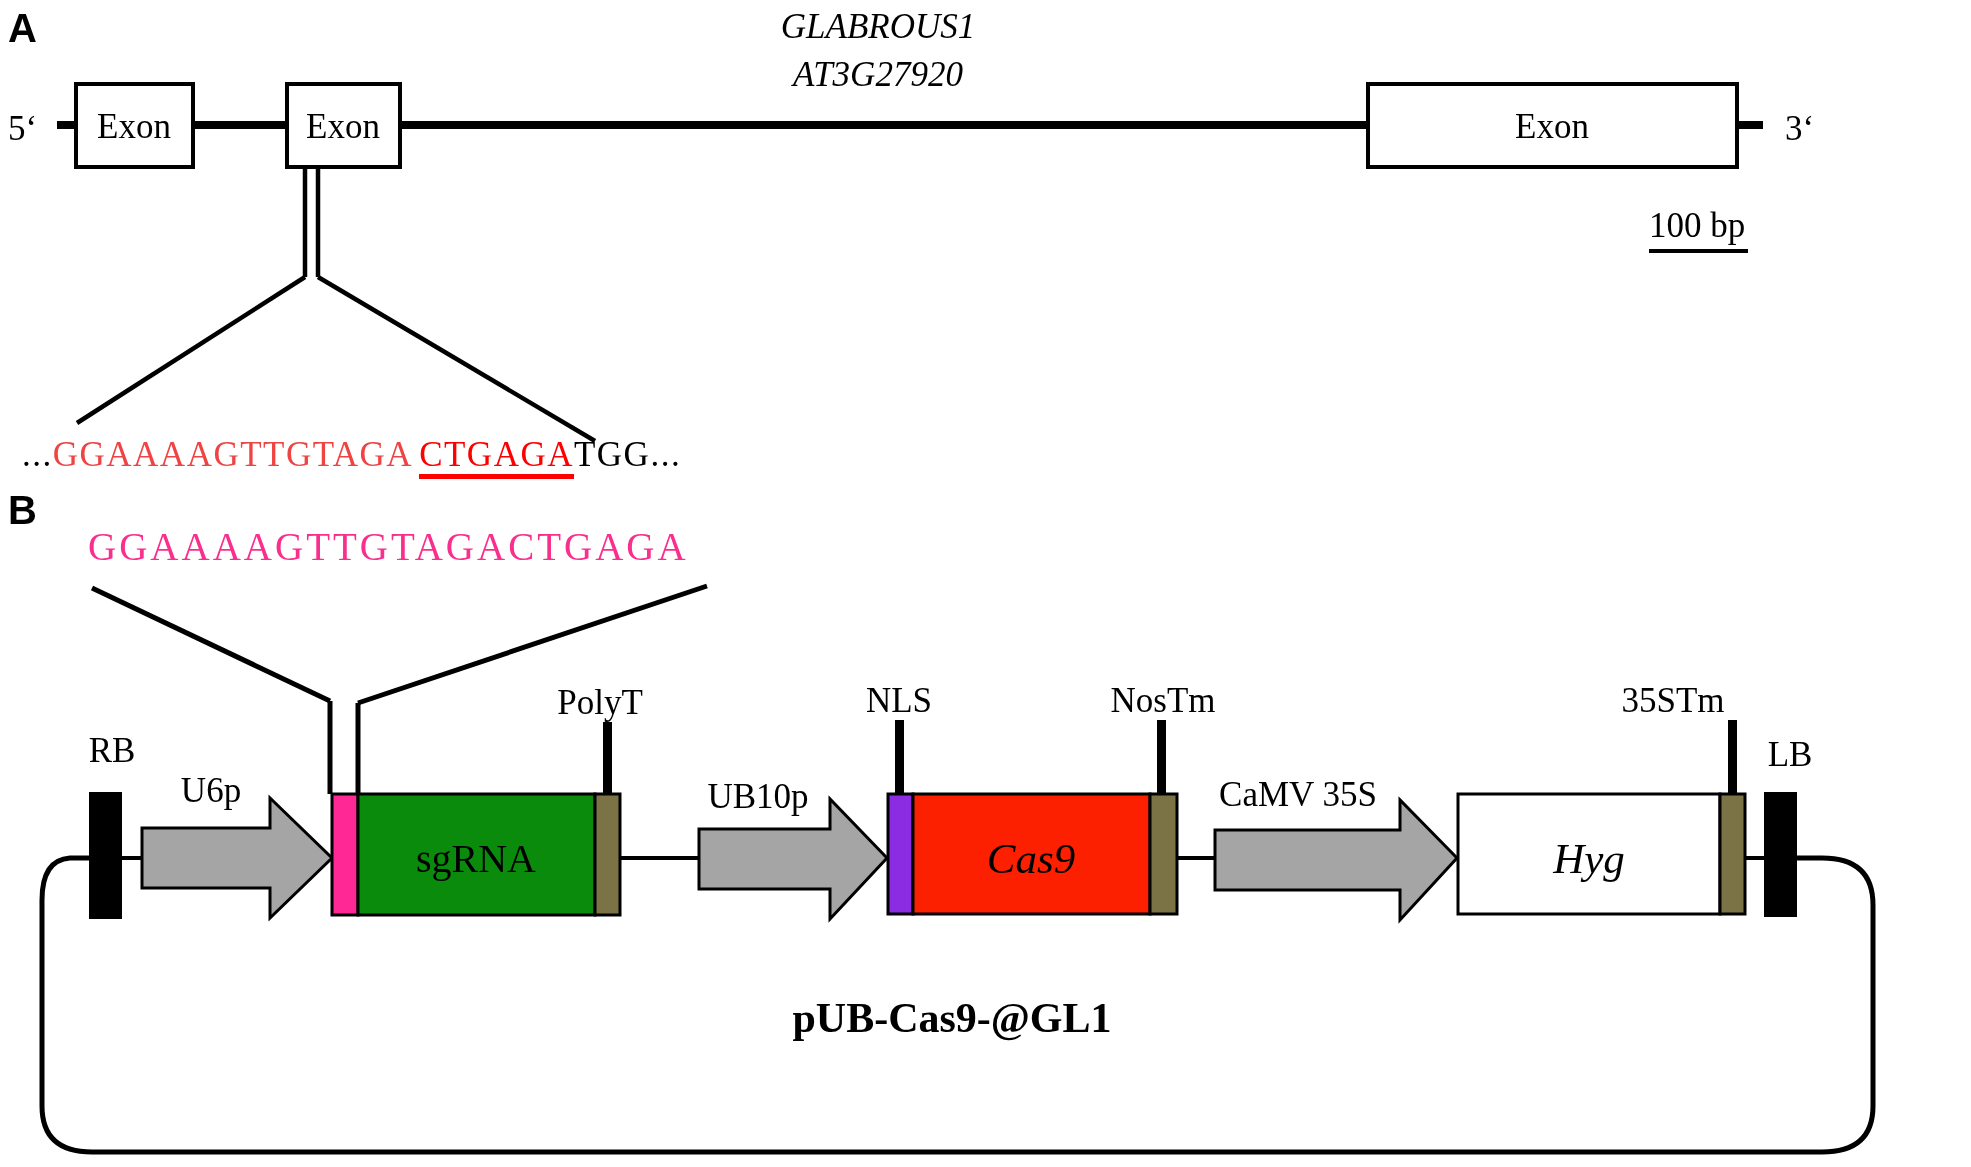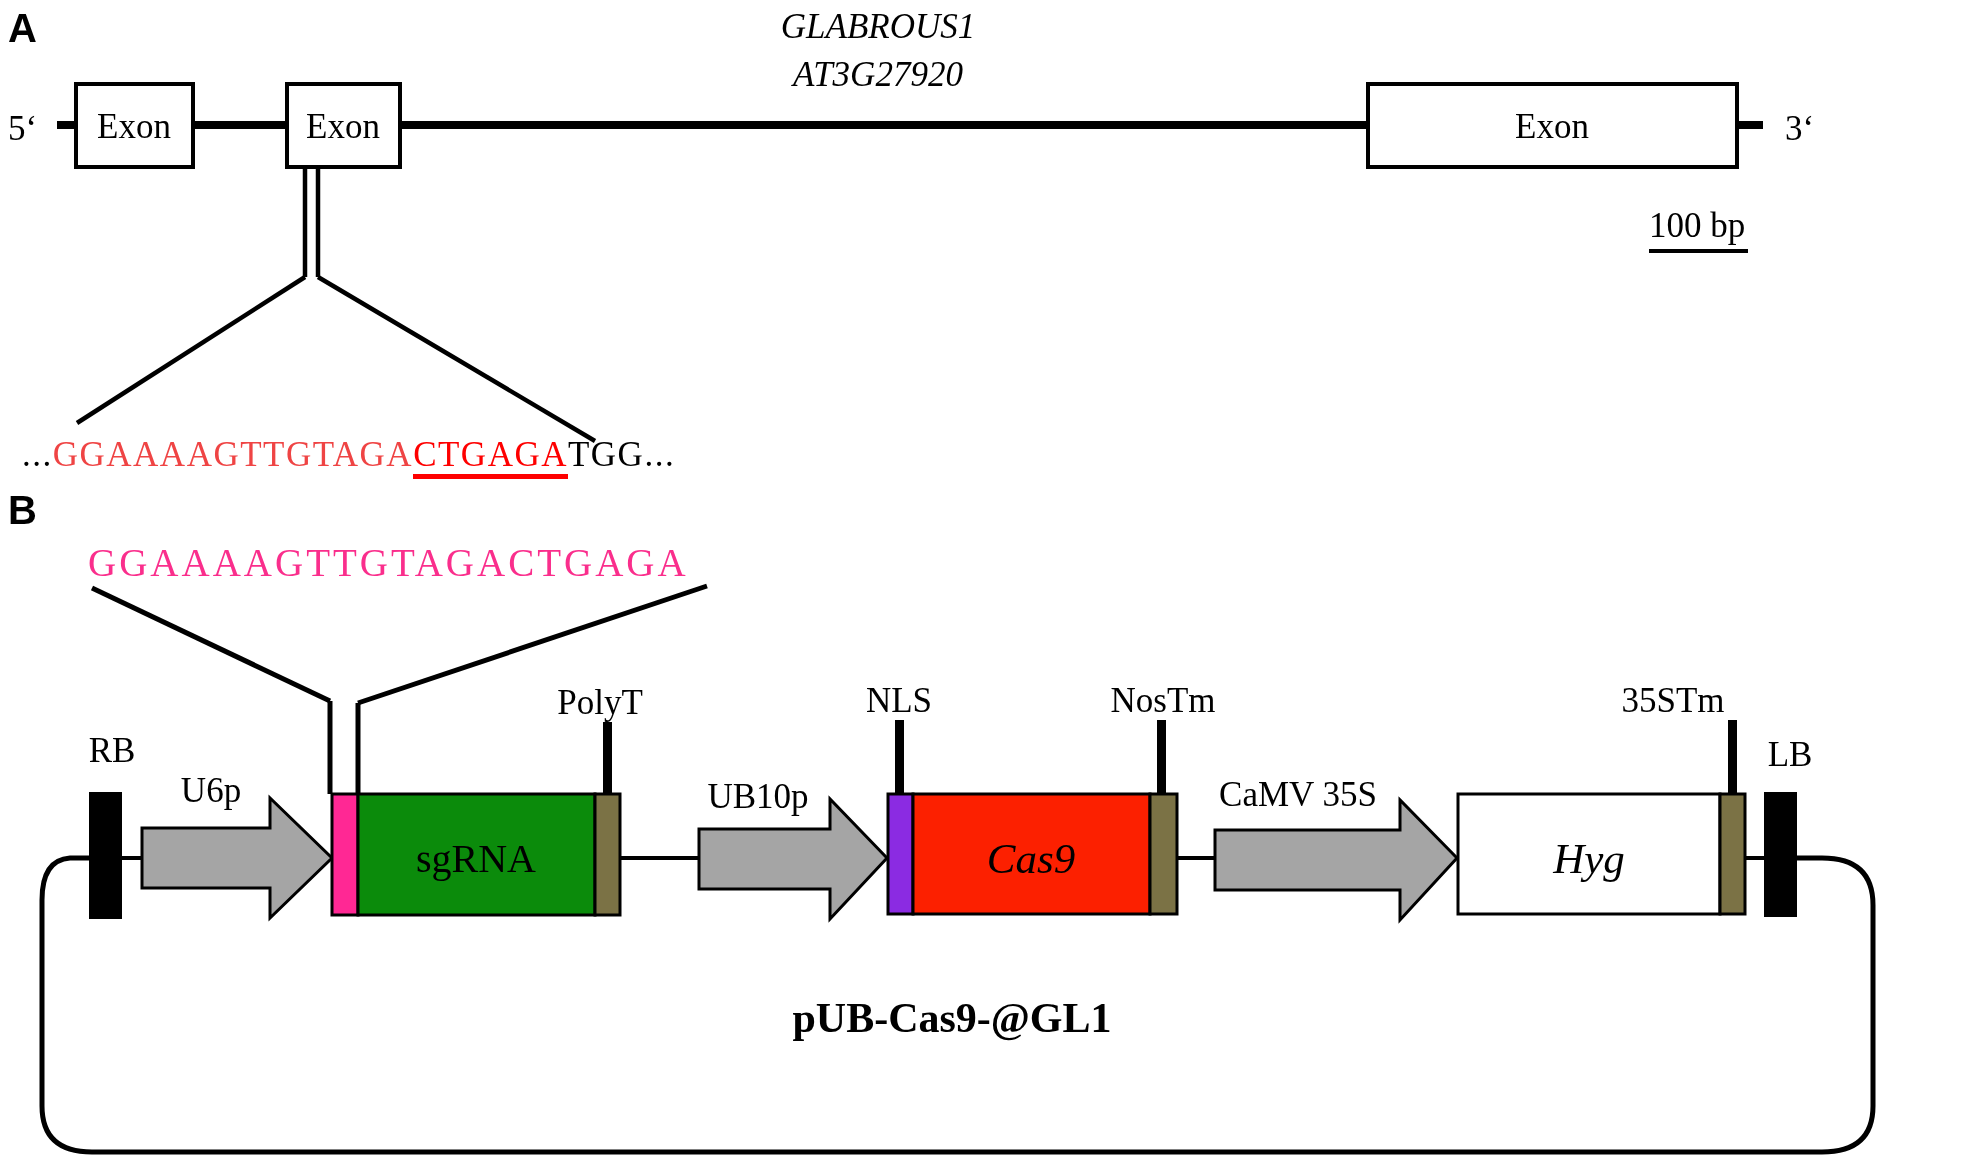"CTGAGA" #seq-a .red-ul { margin-left: none -> 6px }
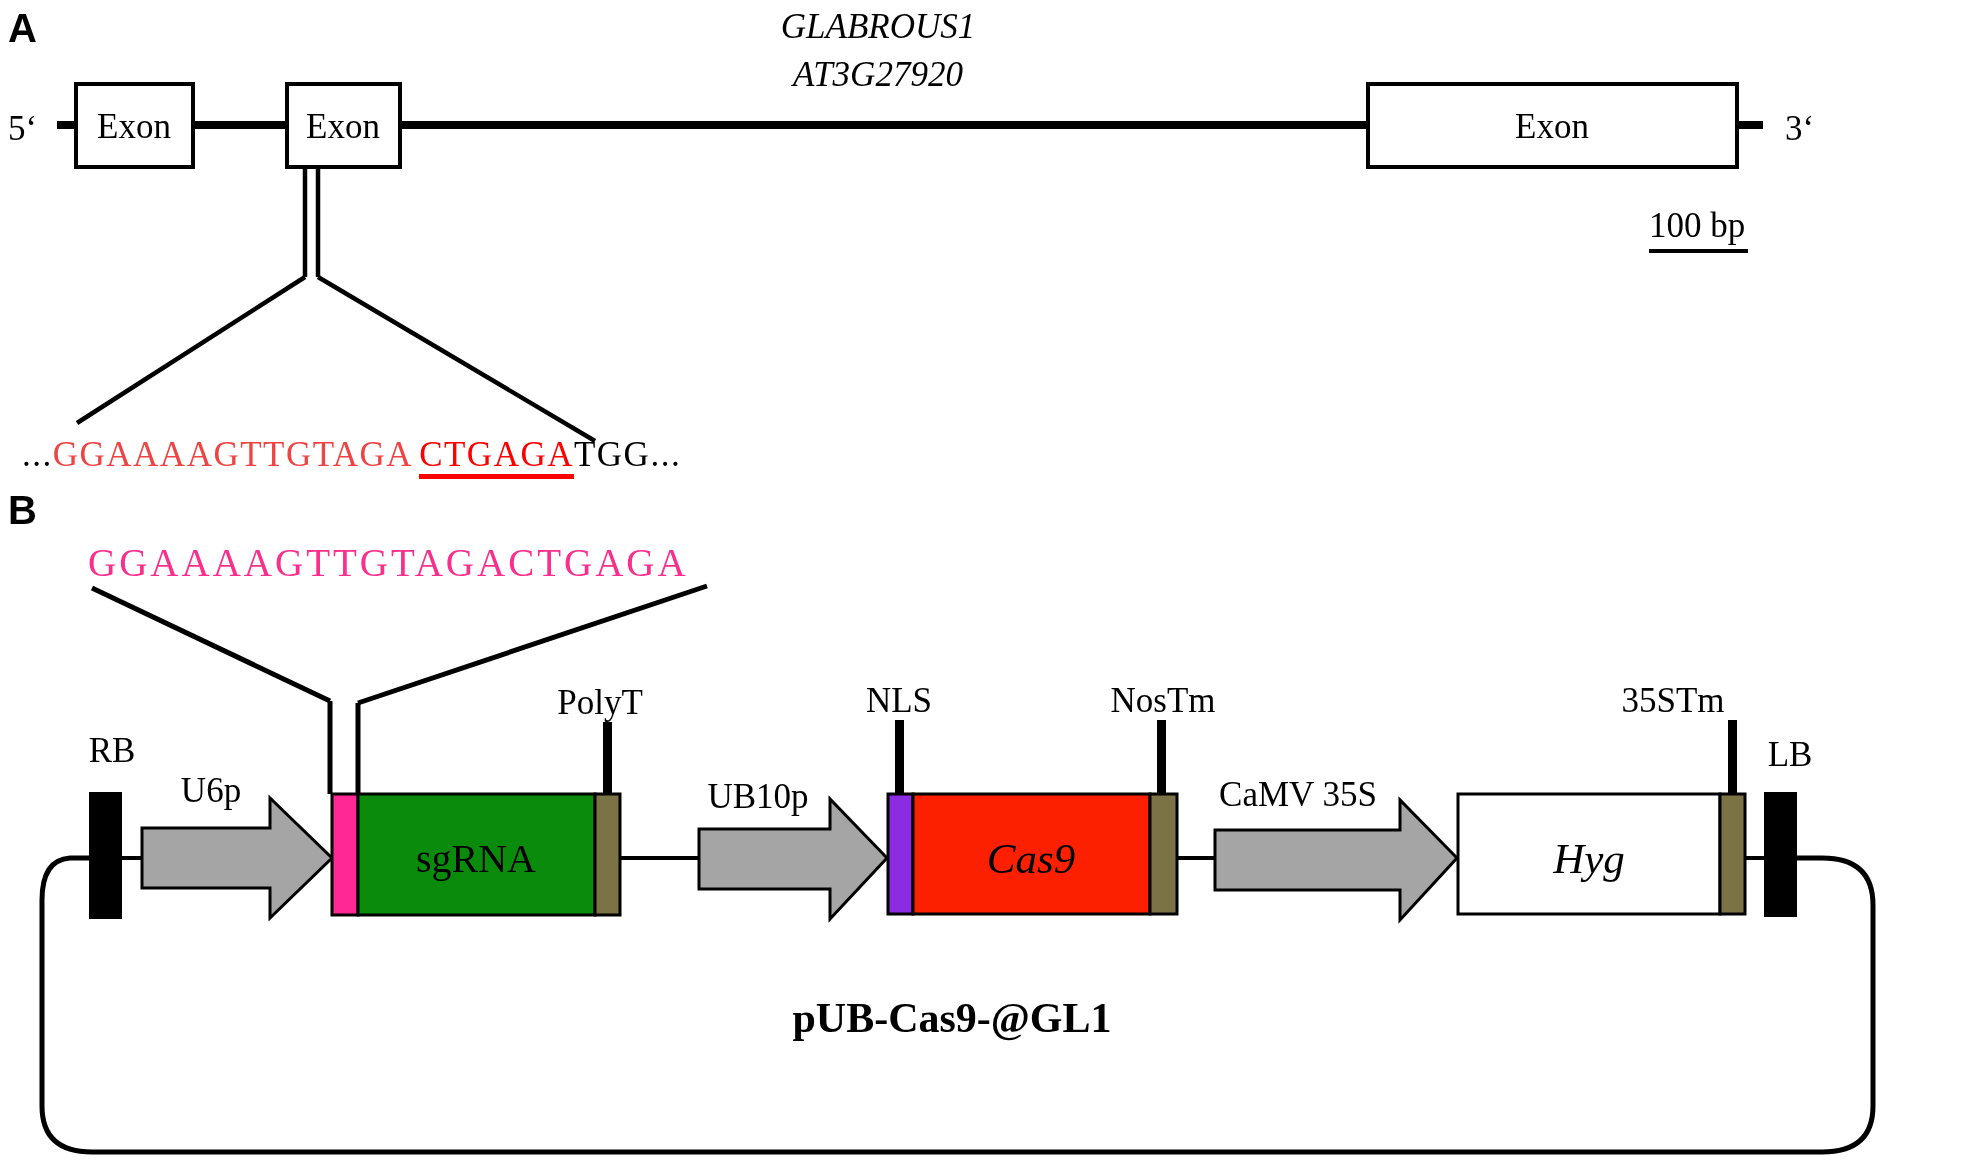"GGAAAAGTTGTAGACTGAGA" #seq-b { top: 543px -> 527px }
